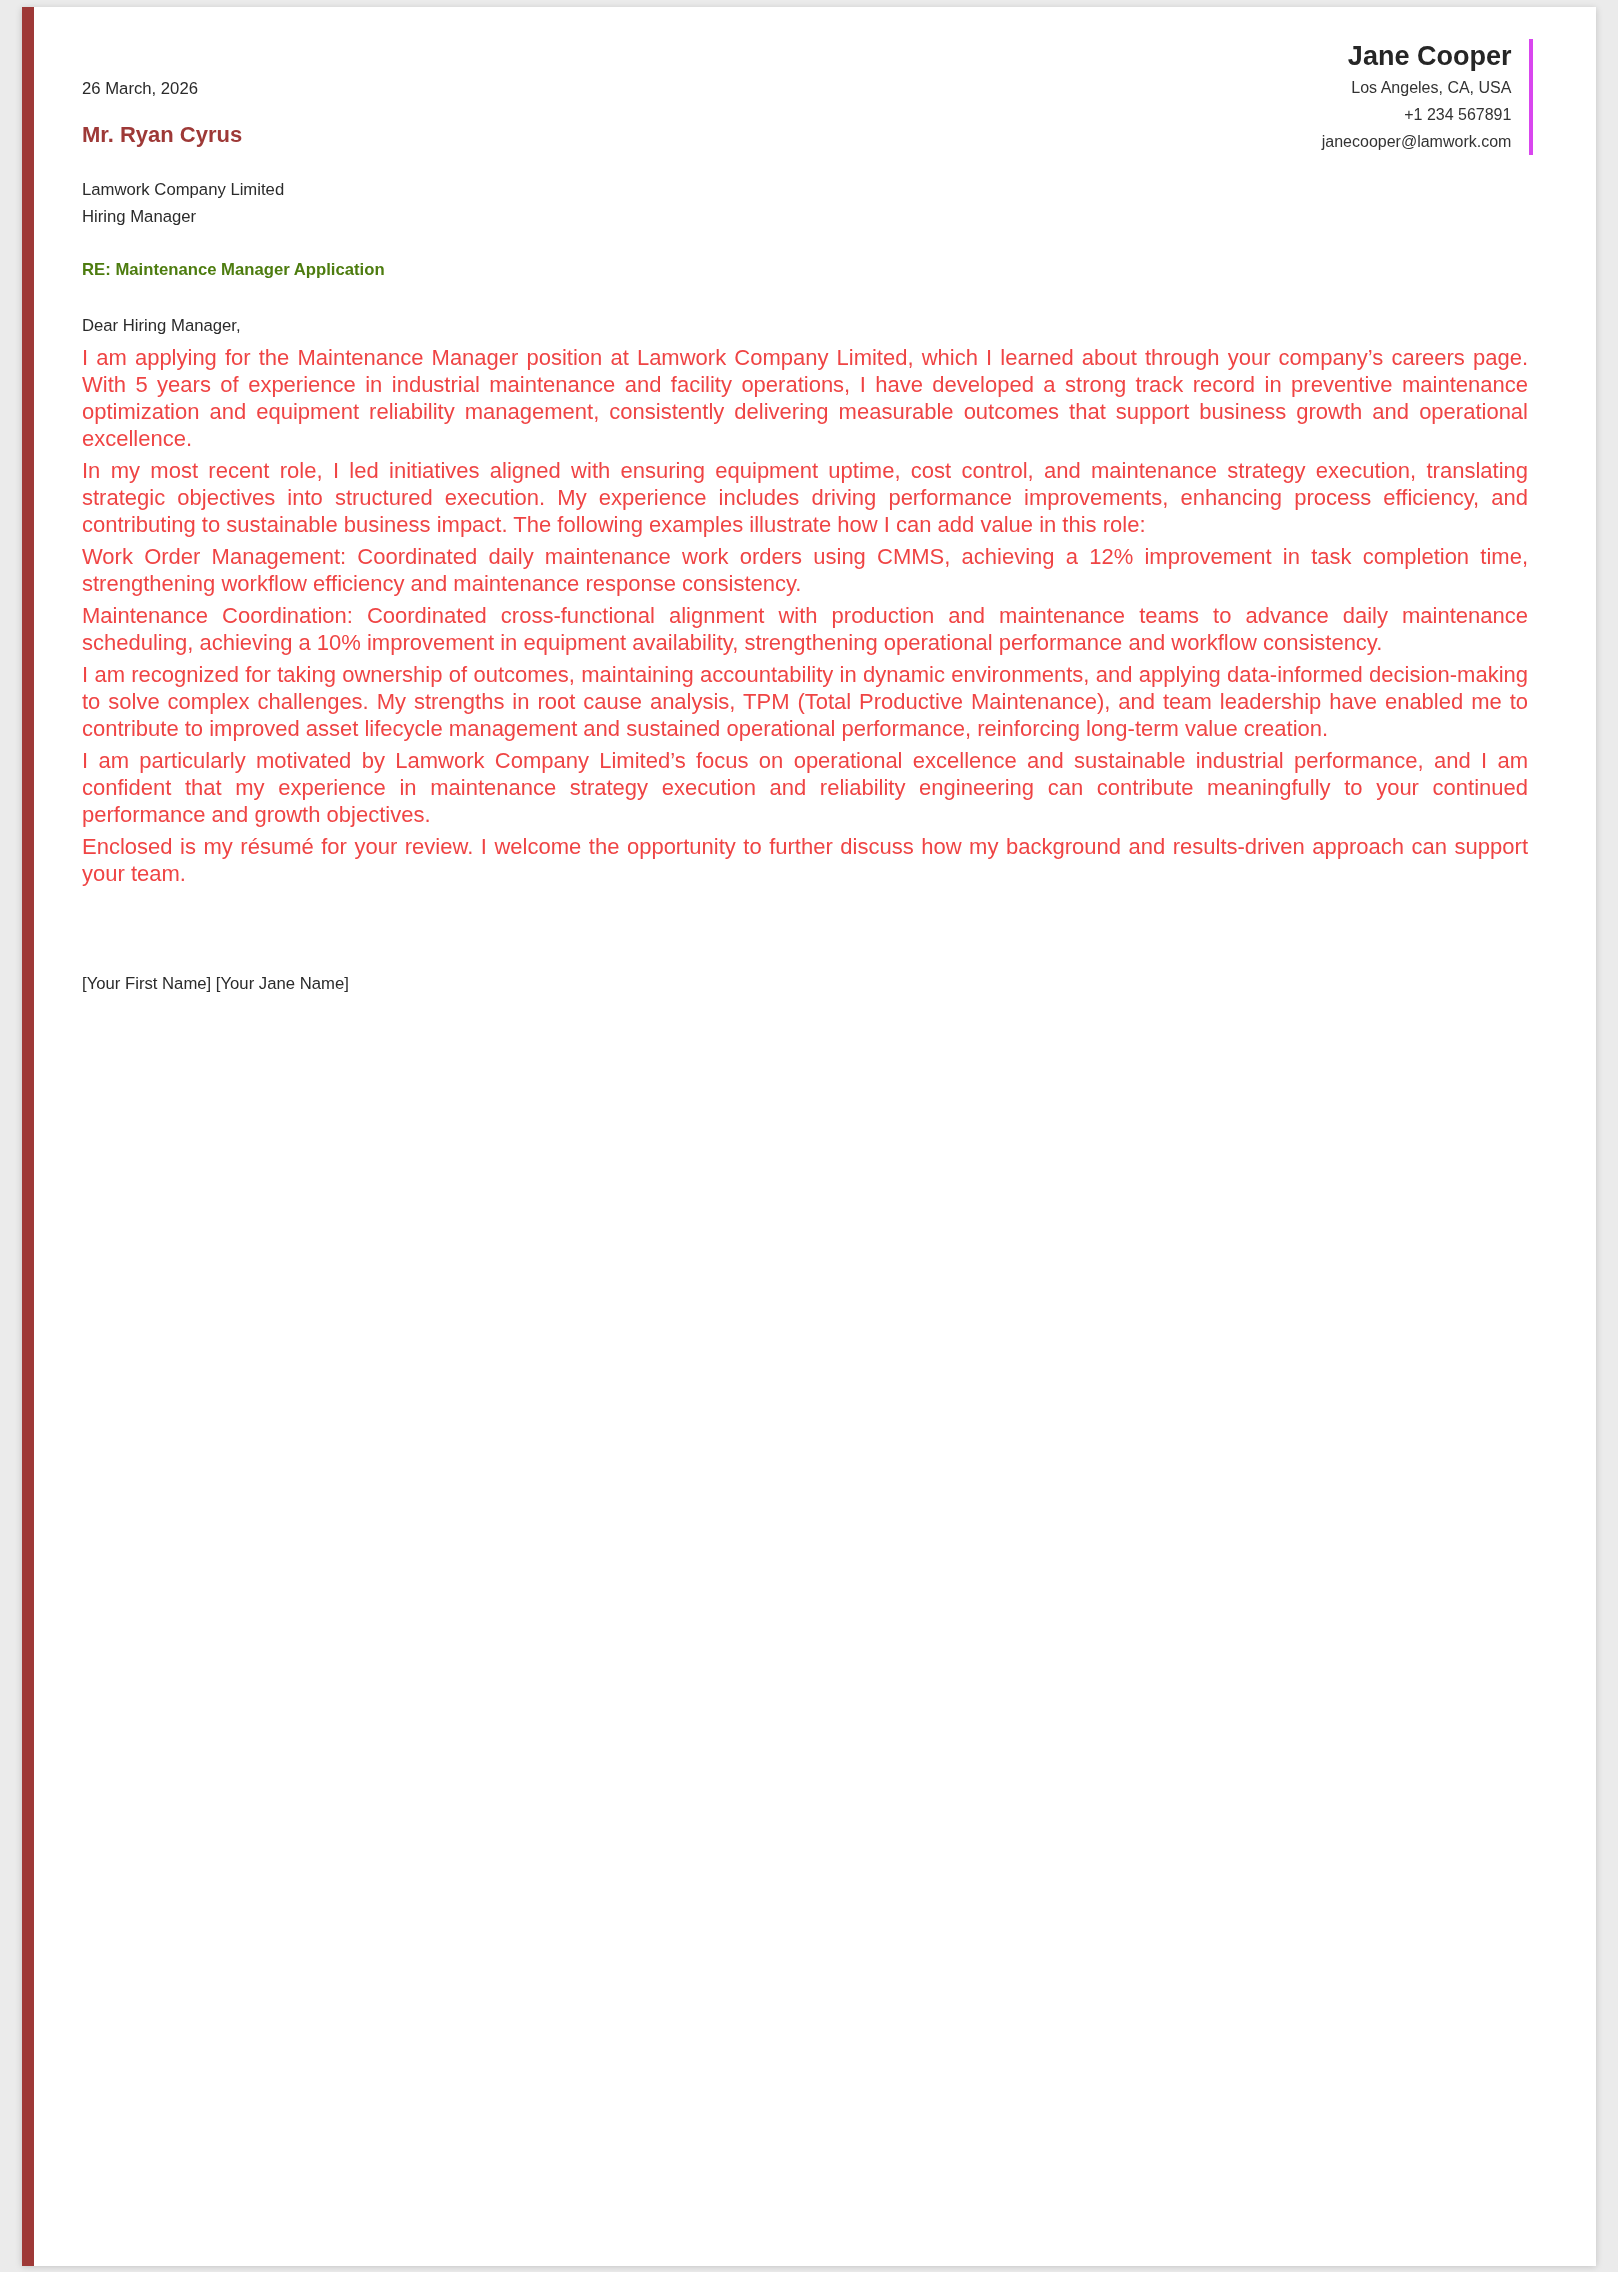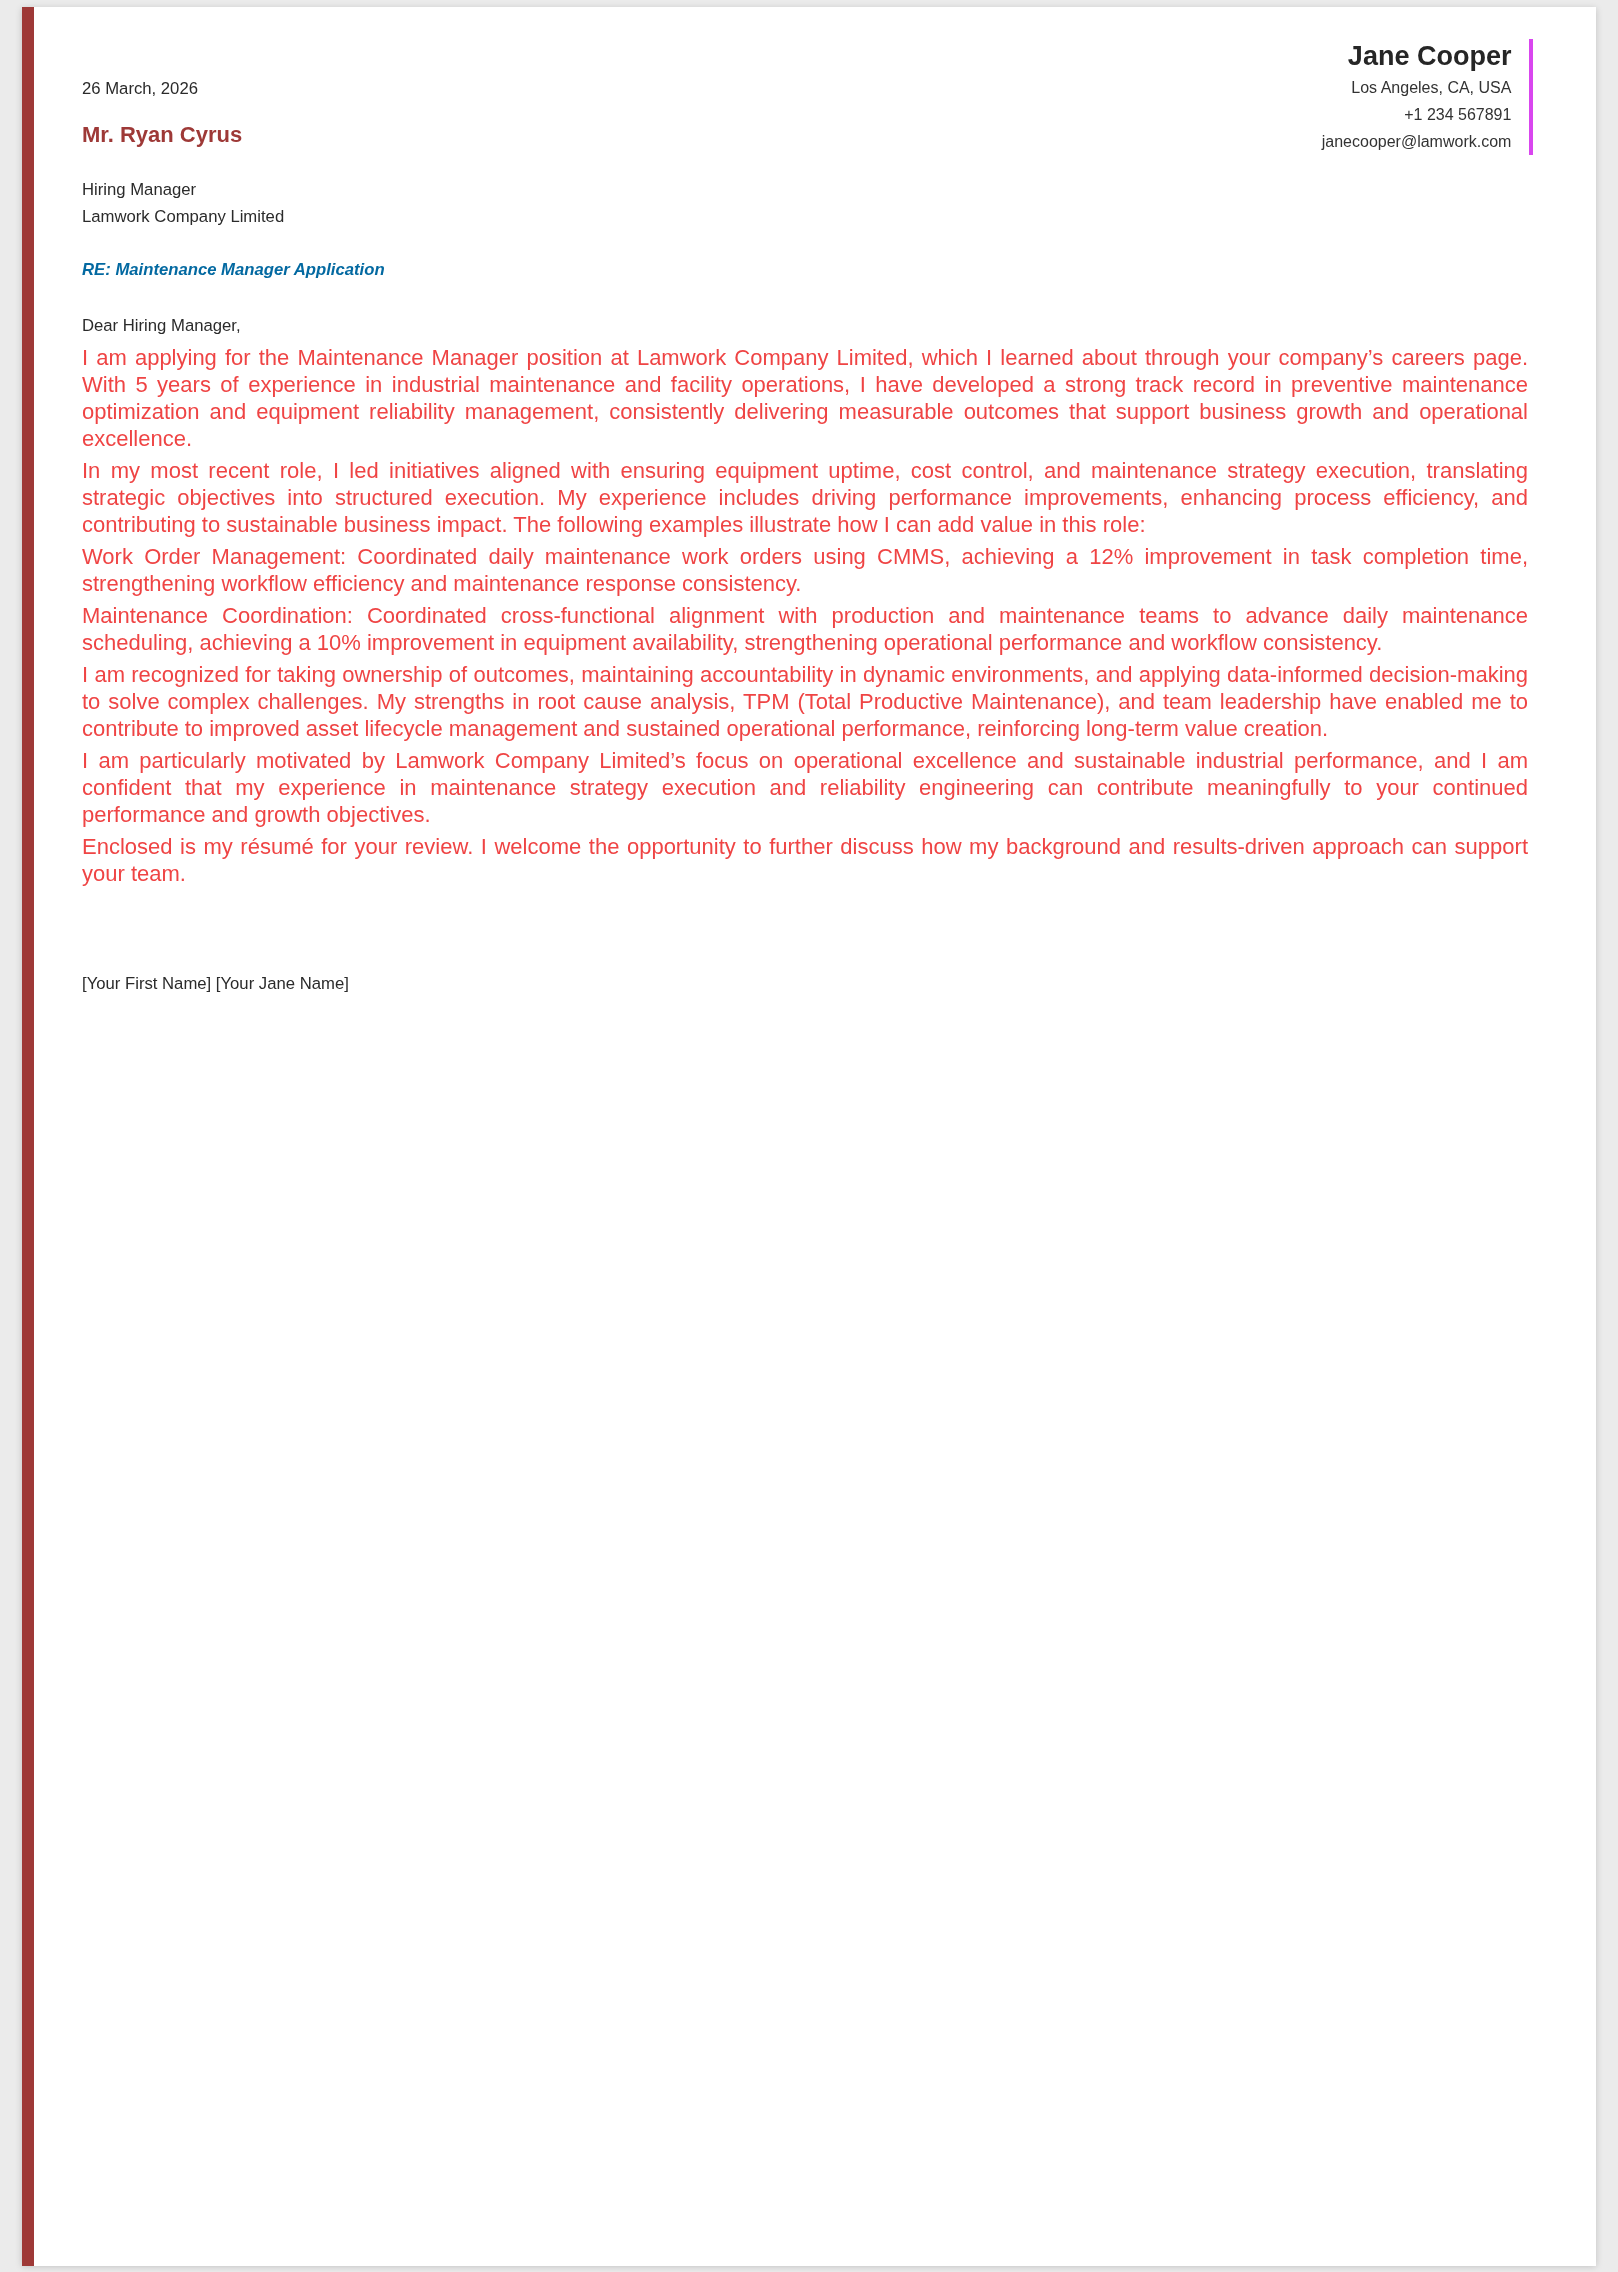"Hiring Manager" div.recipient-line { order: before "Lamwork Company Limited" -> after "Lamwork Company Limited" }
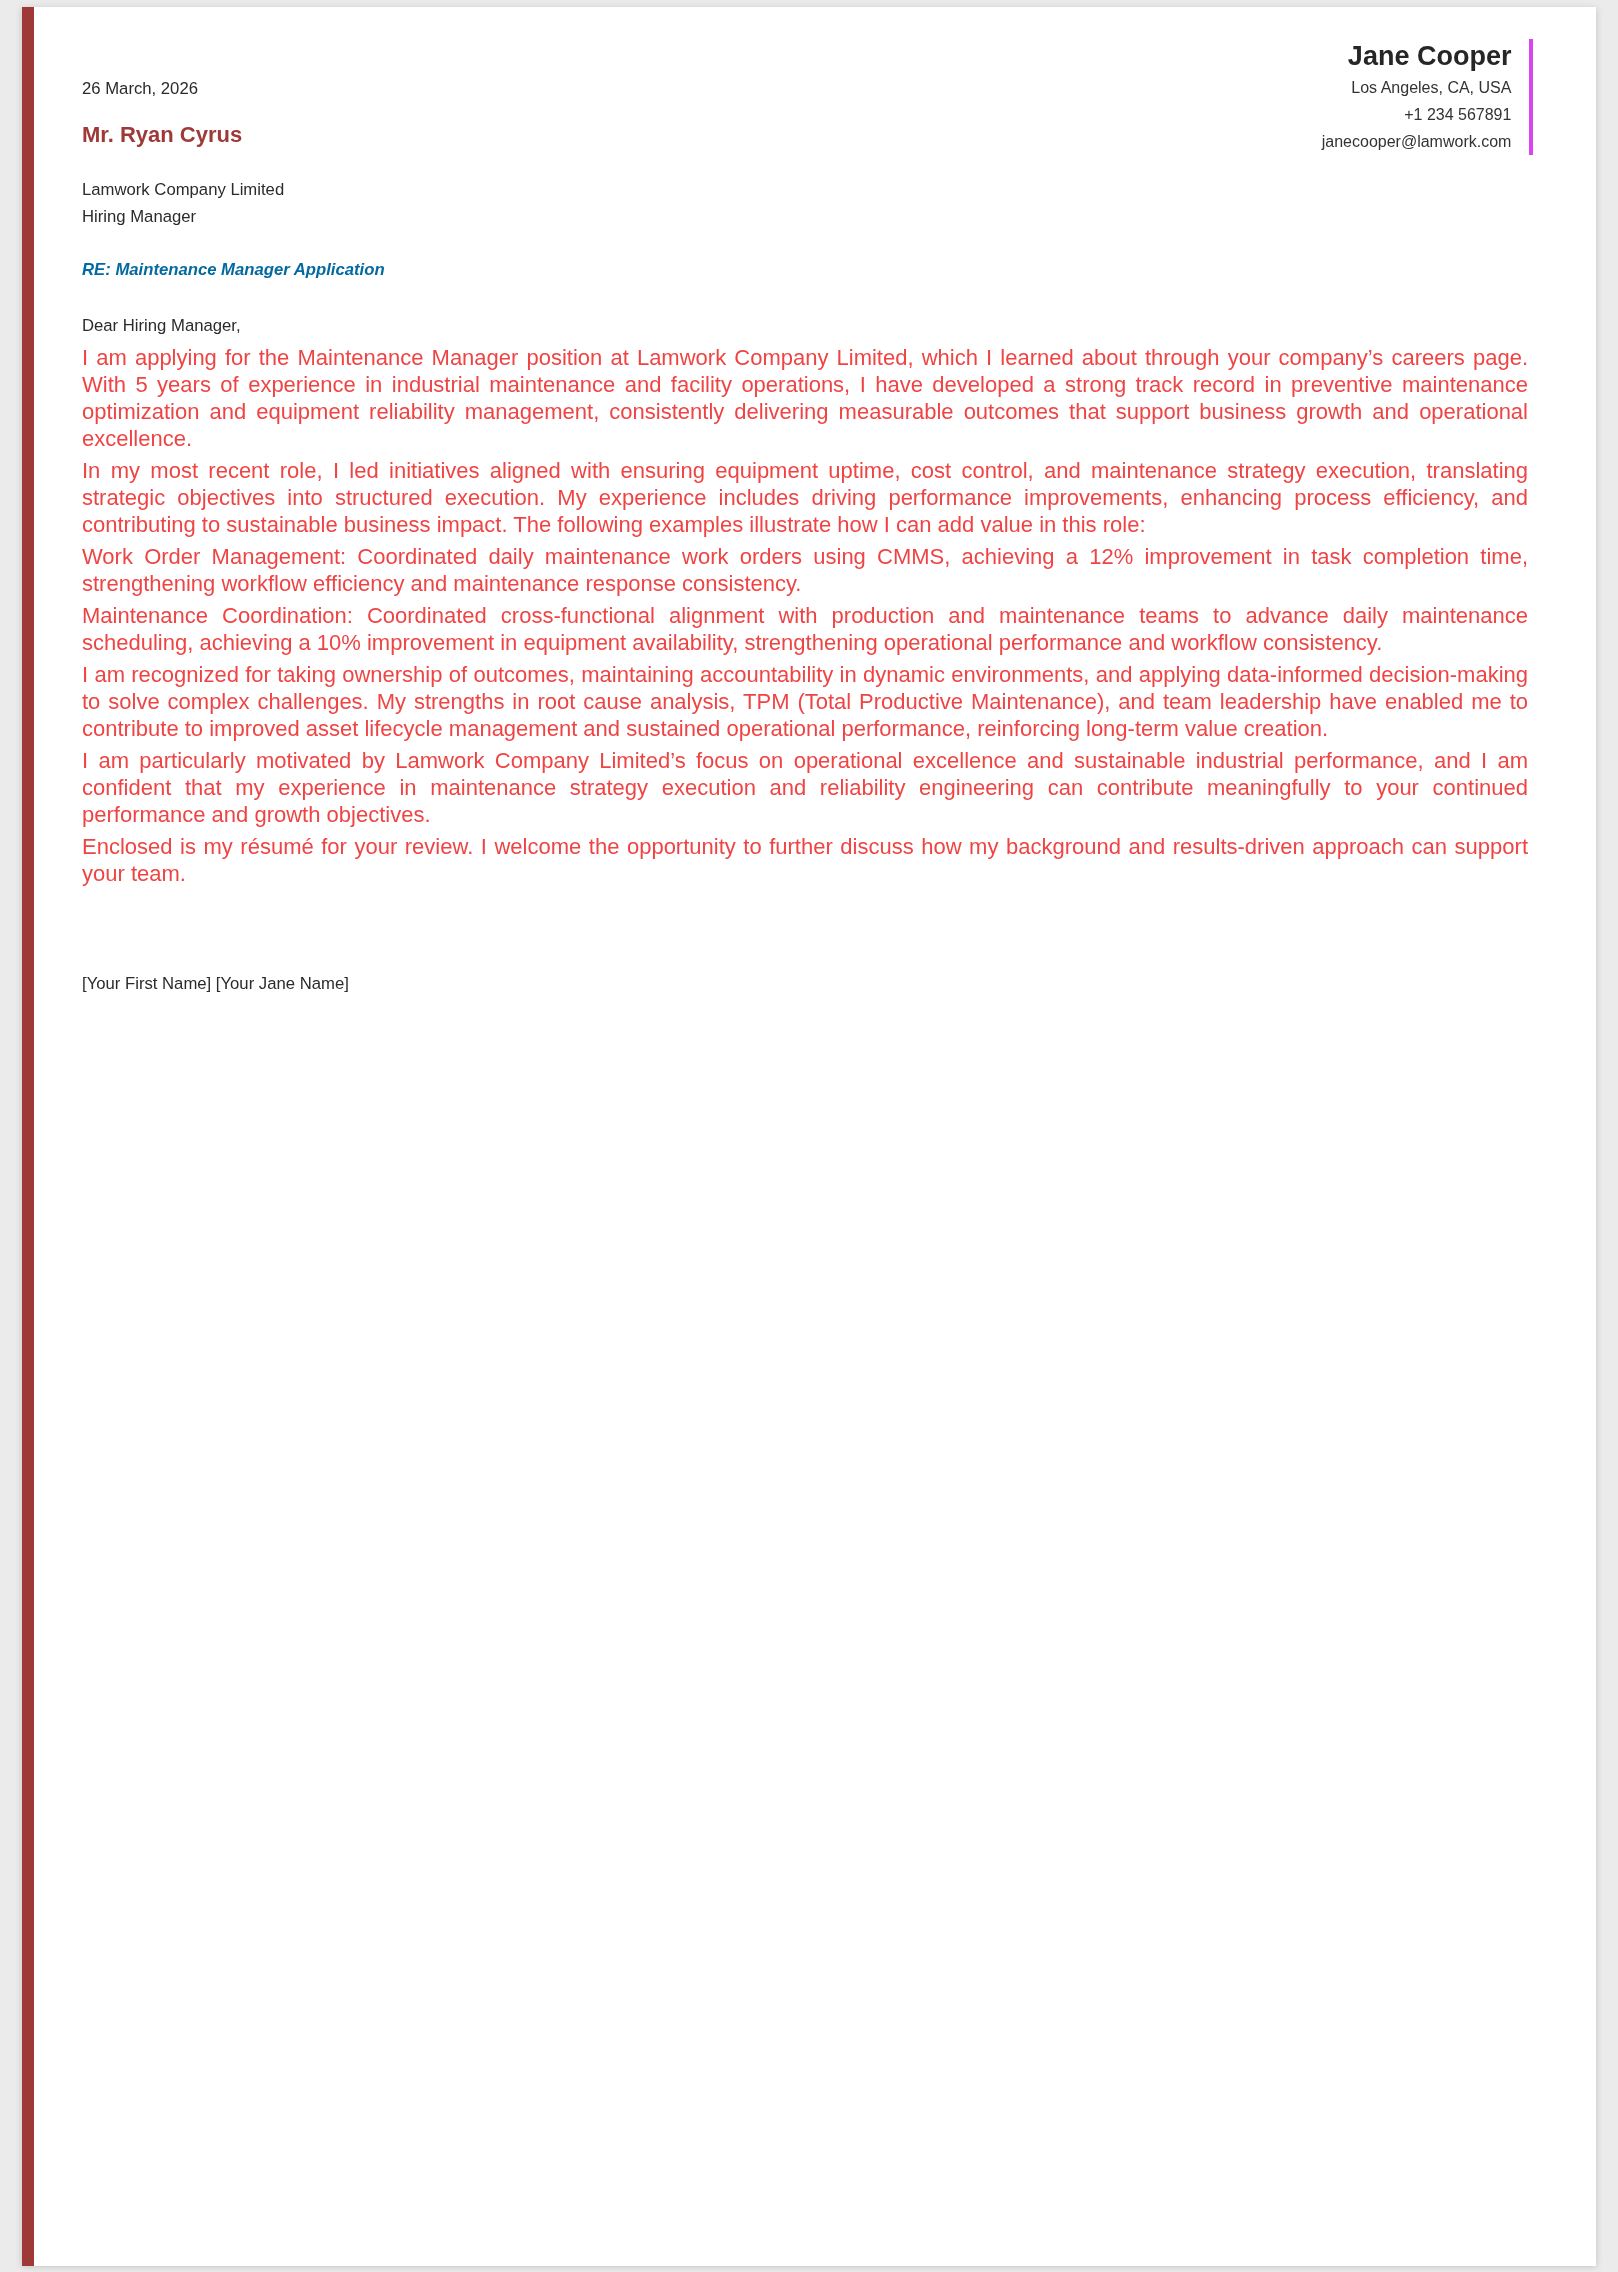"RE: Maintenance Manager Application" .subject { color: #0369a1 -> #4d7c0f; font-style: italic -> none }
